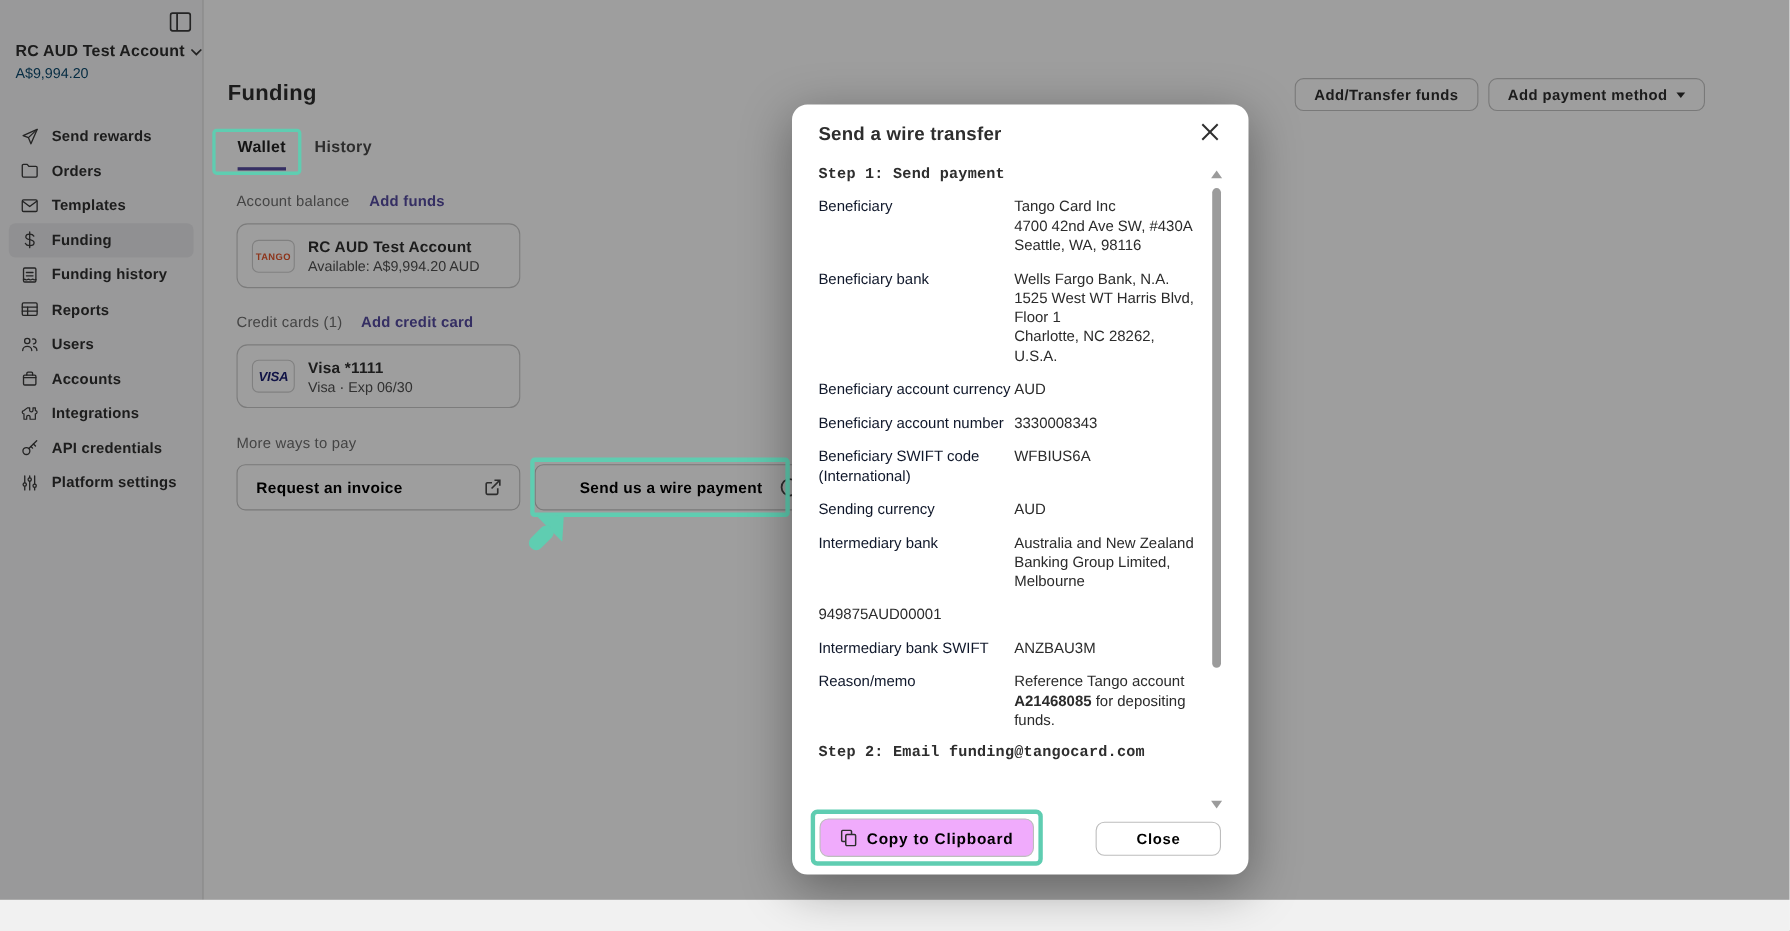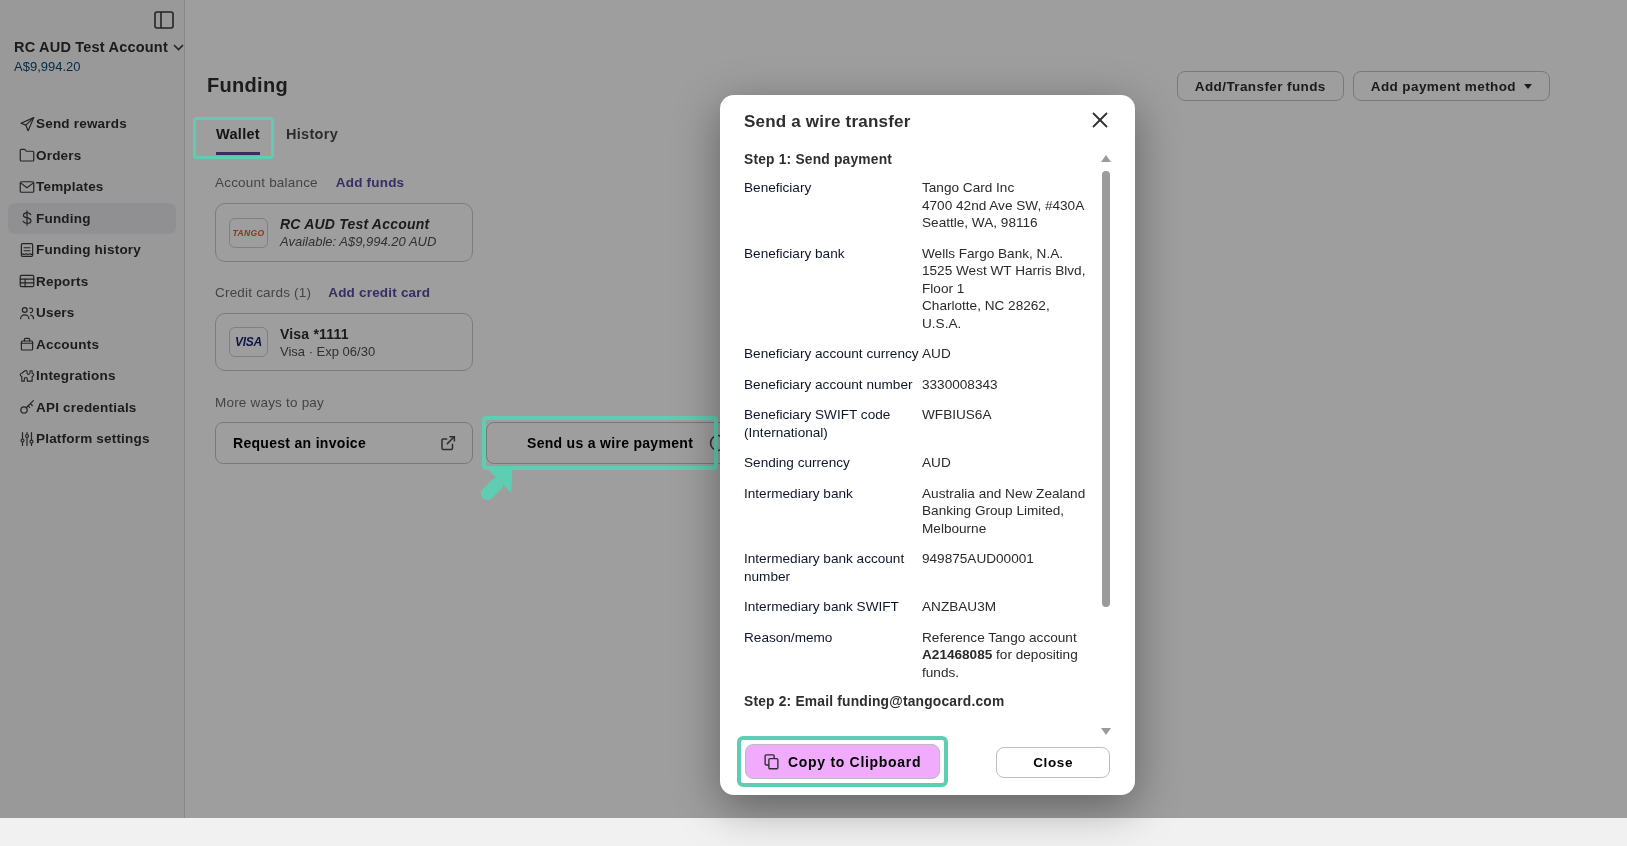"Send rewards" .nav-item { gap: none -> 11px }
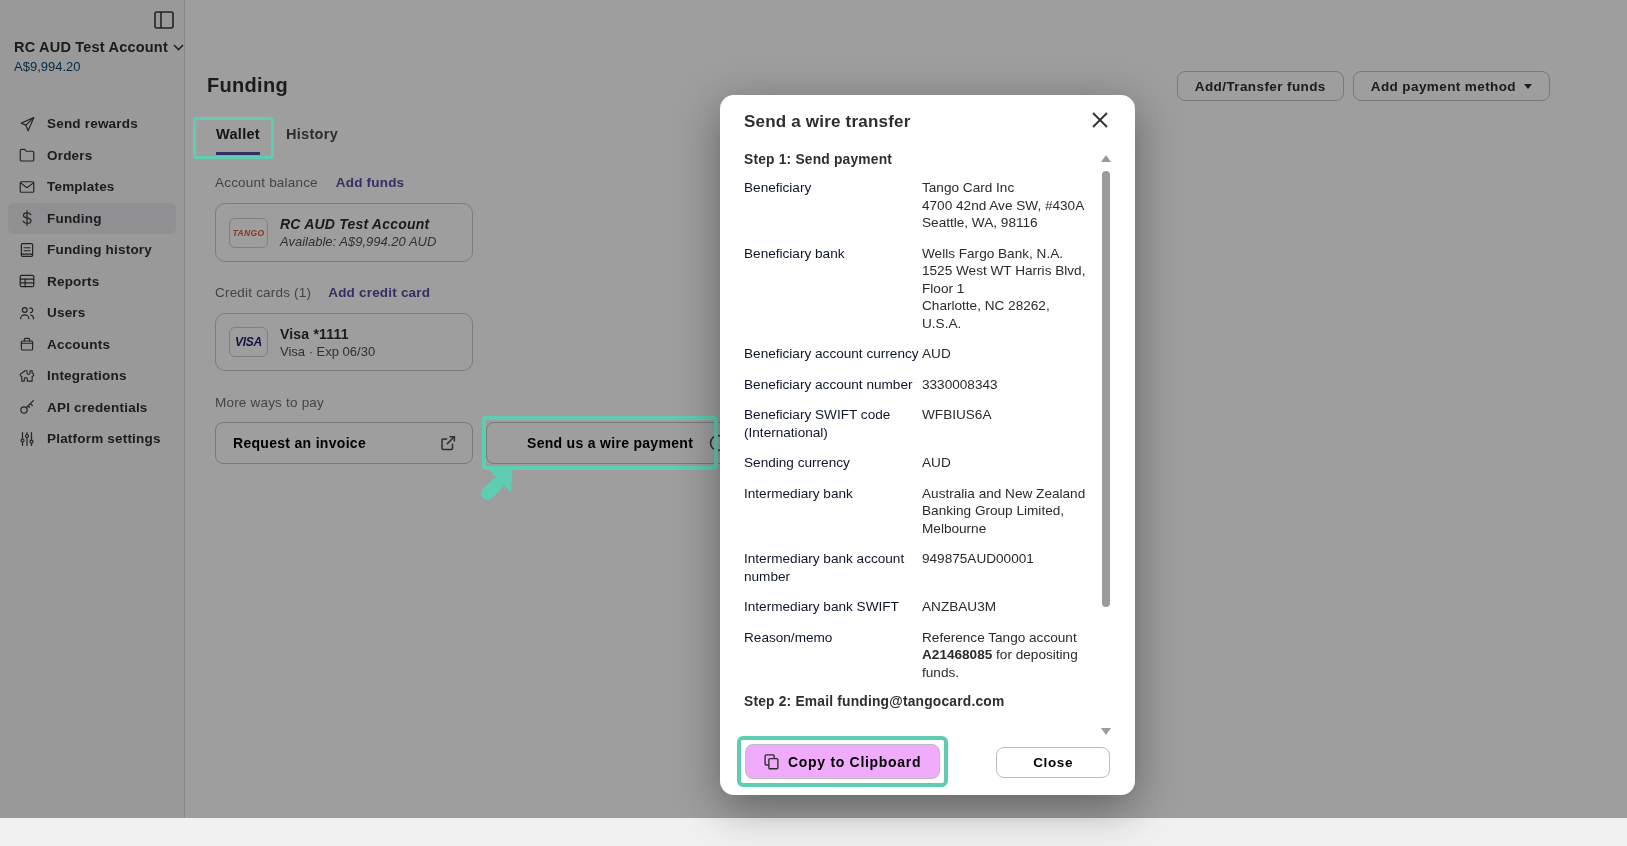"Step 1: Send payment" .step-h { font-family: none -> Liberation Mono, monospace }
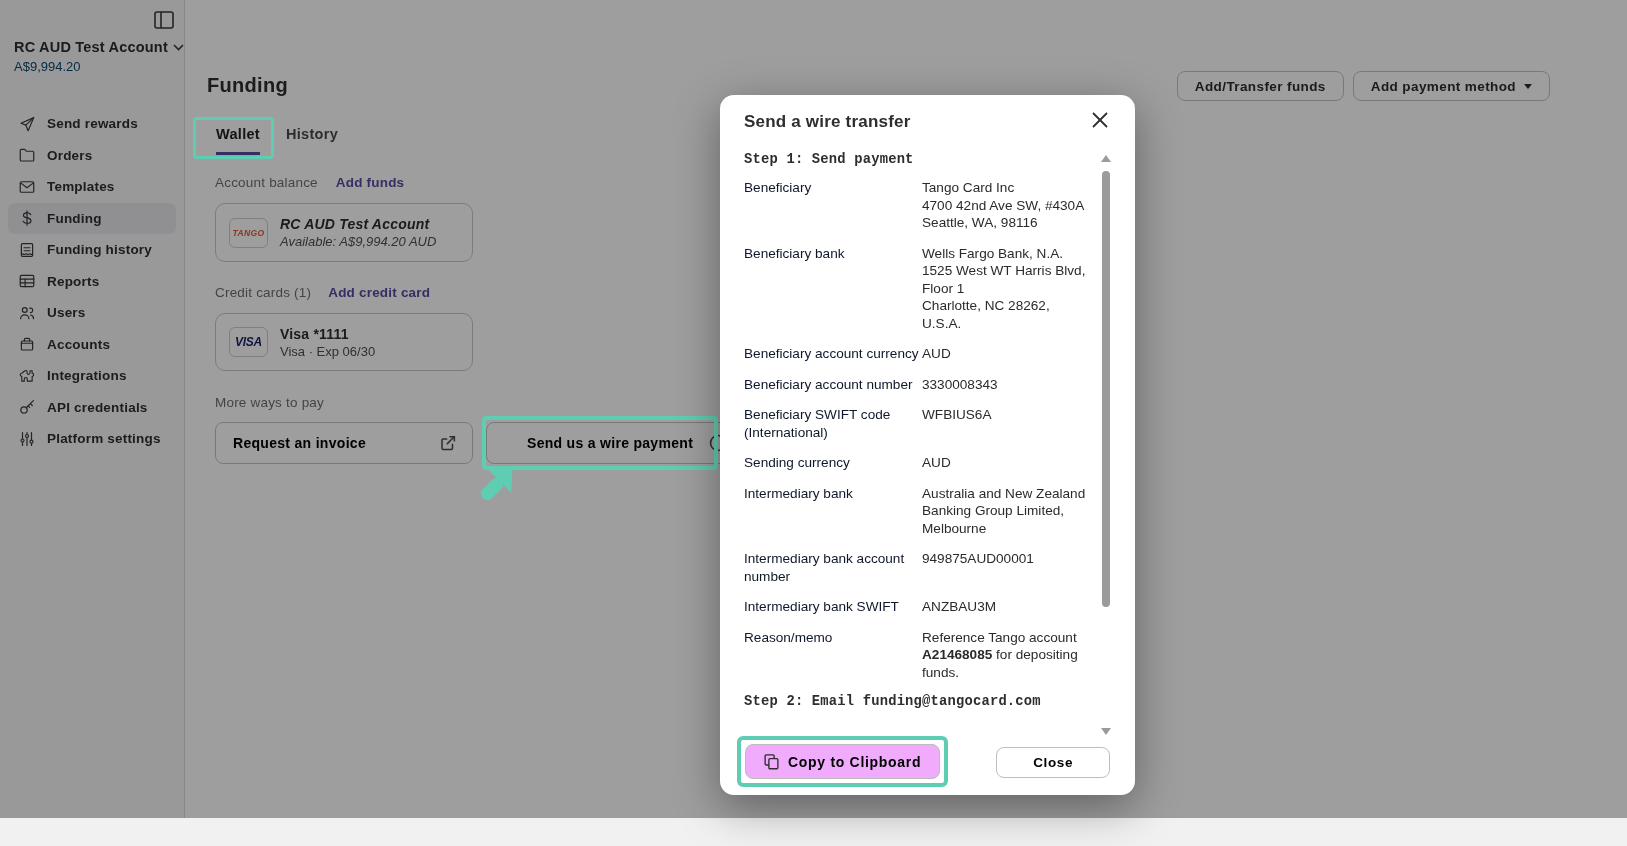"TANGO" div.pay-card { font-style: italic -> none }
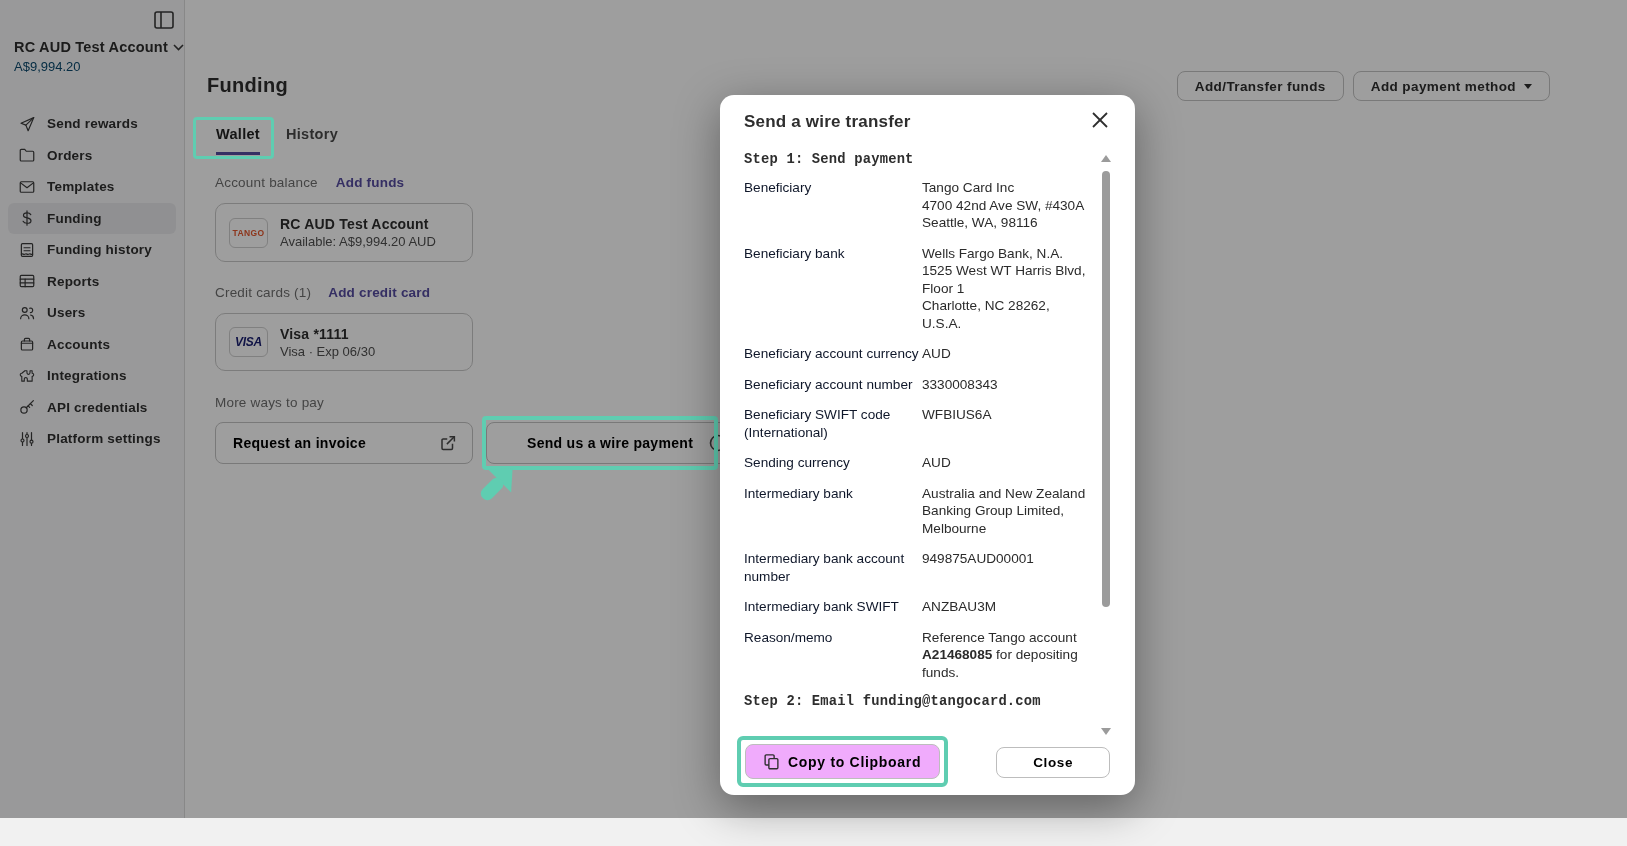"Intermediary bank account number" div.m-label { html: <div>Intermediary bank account number</div> -> none }
